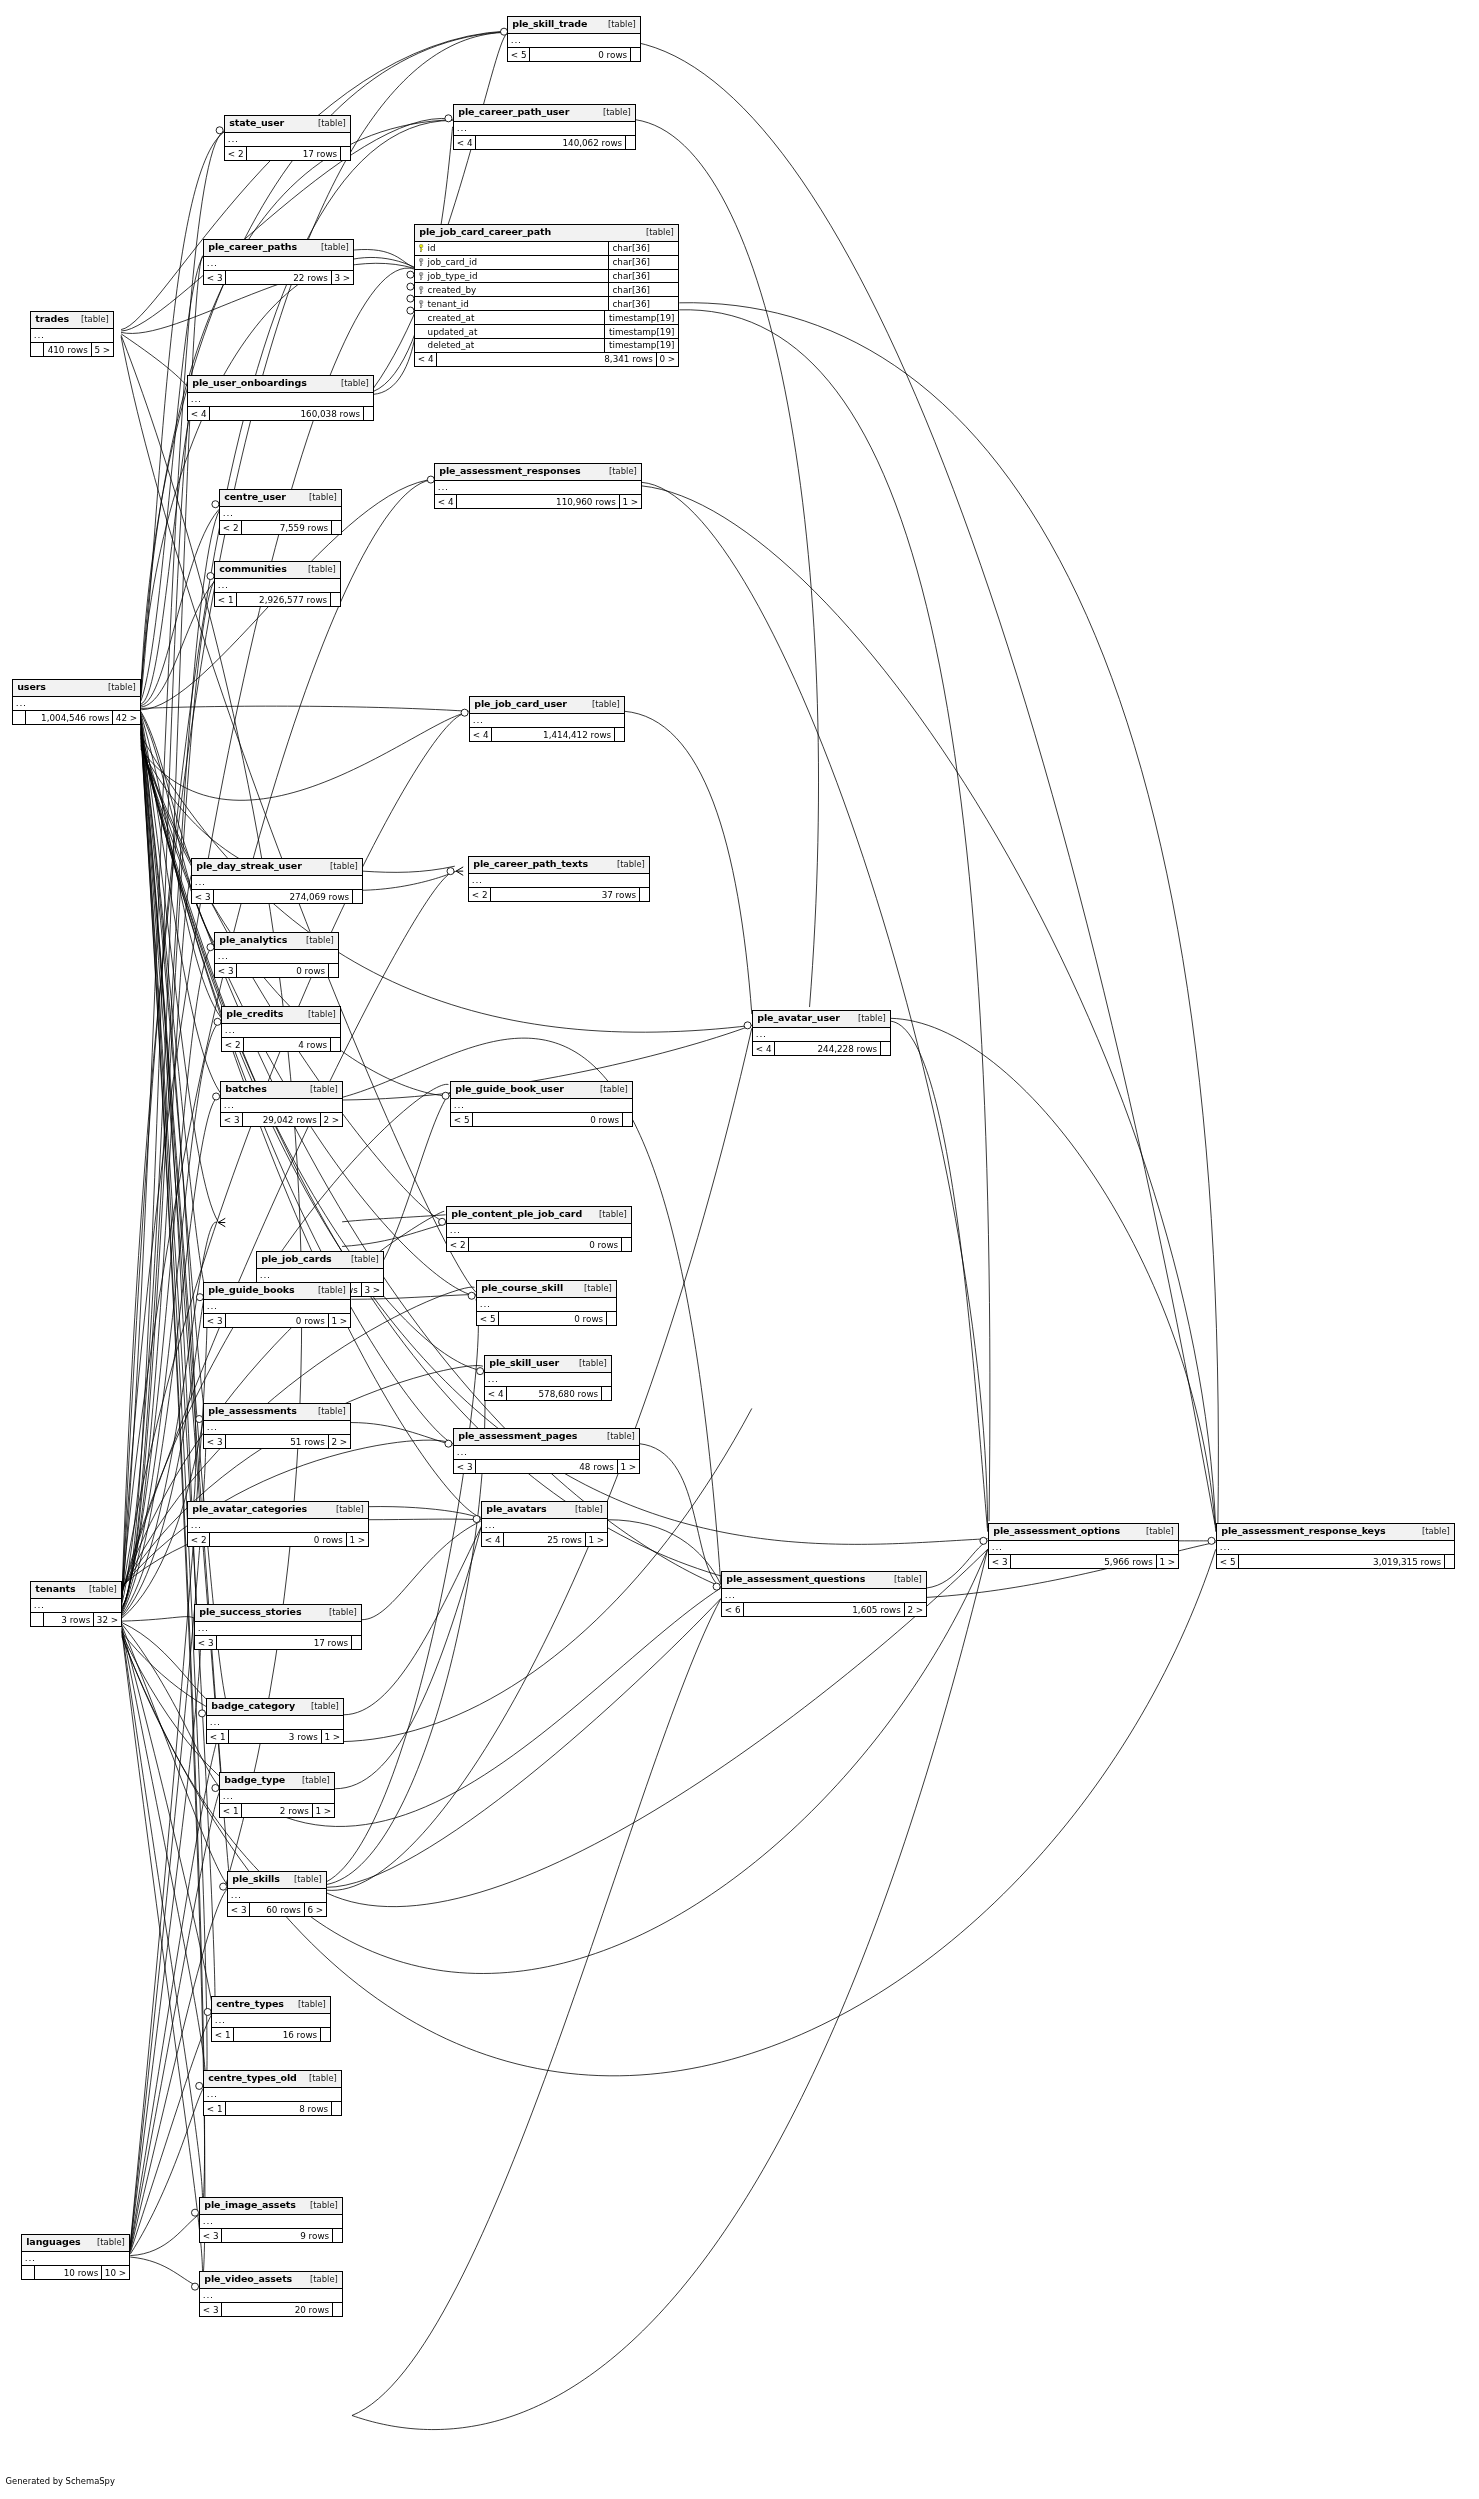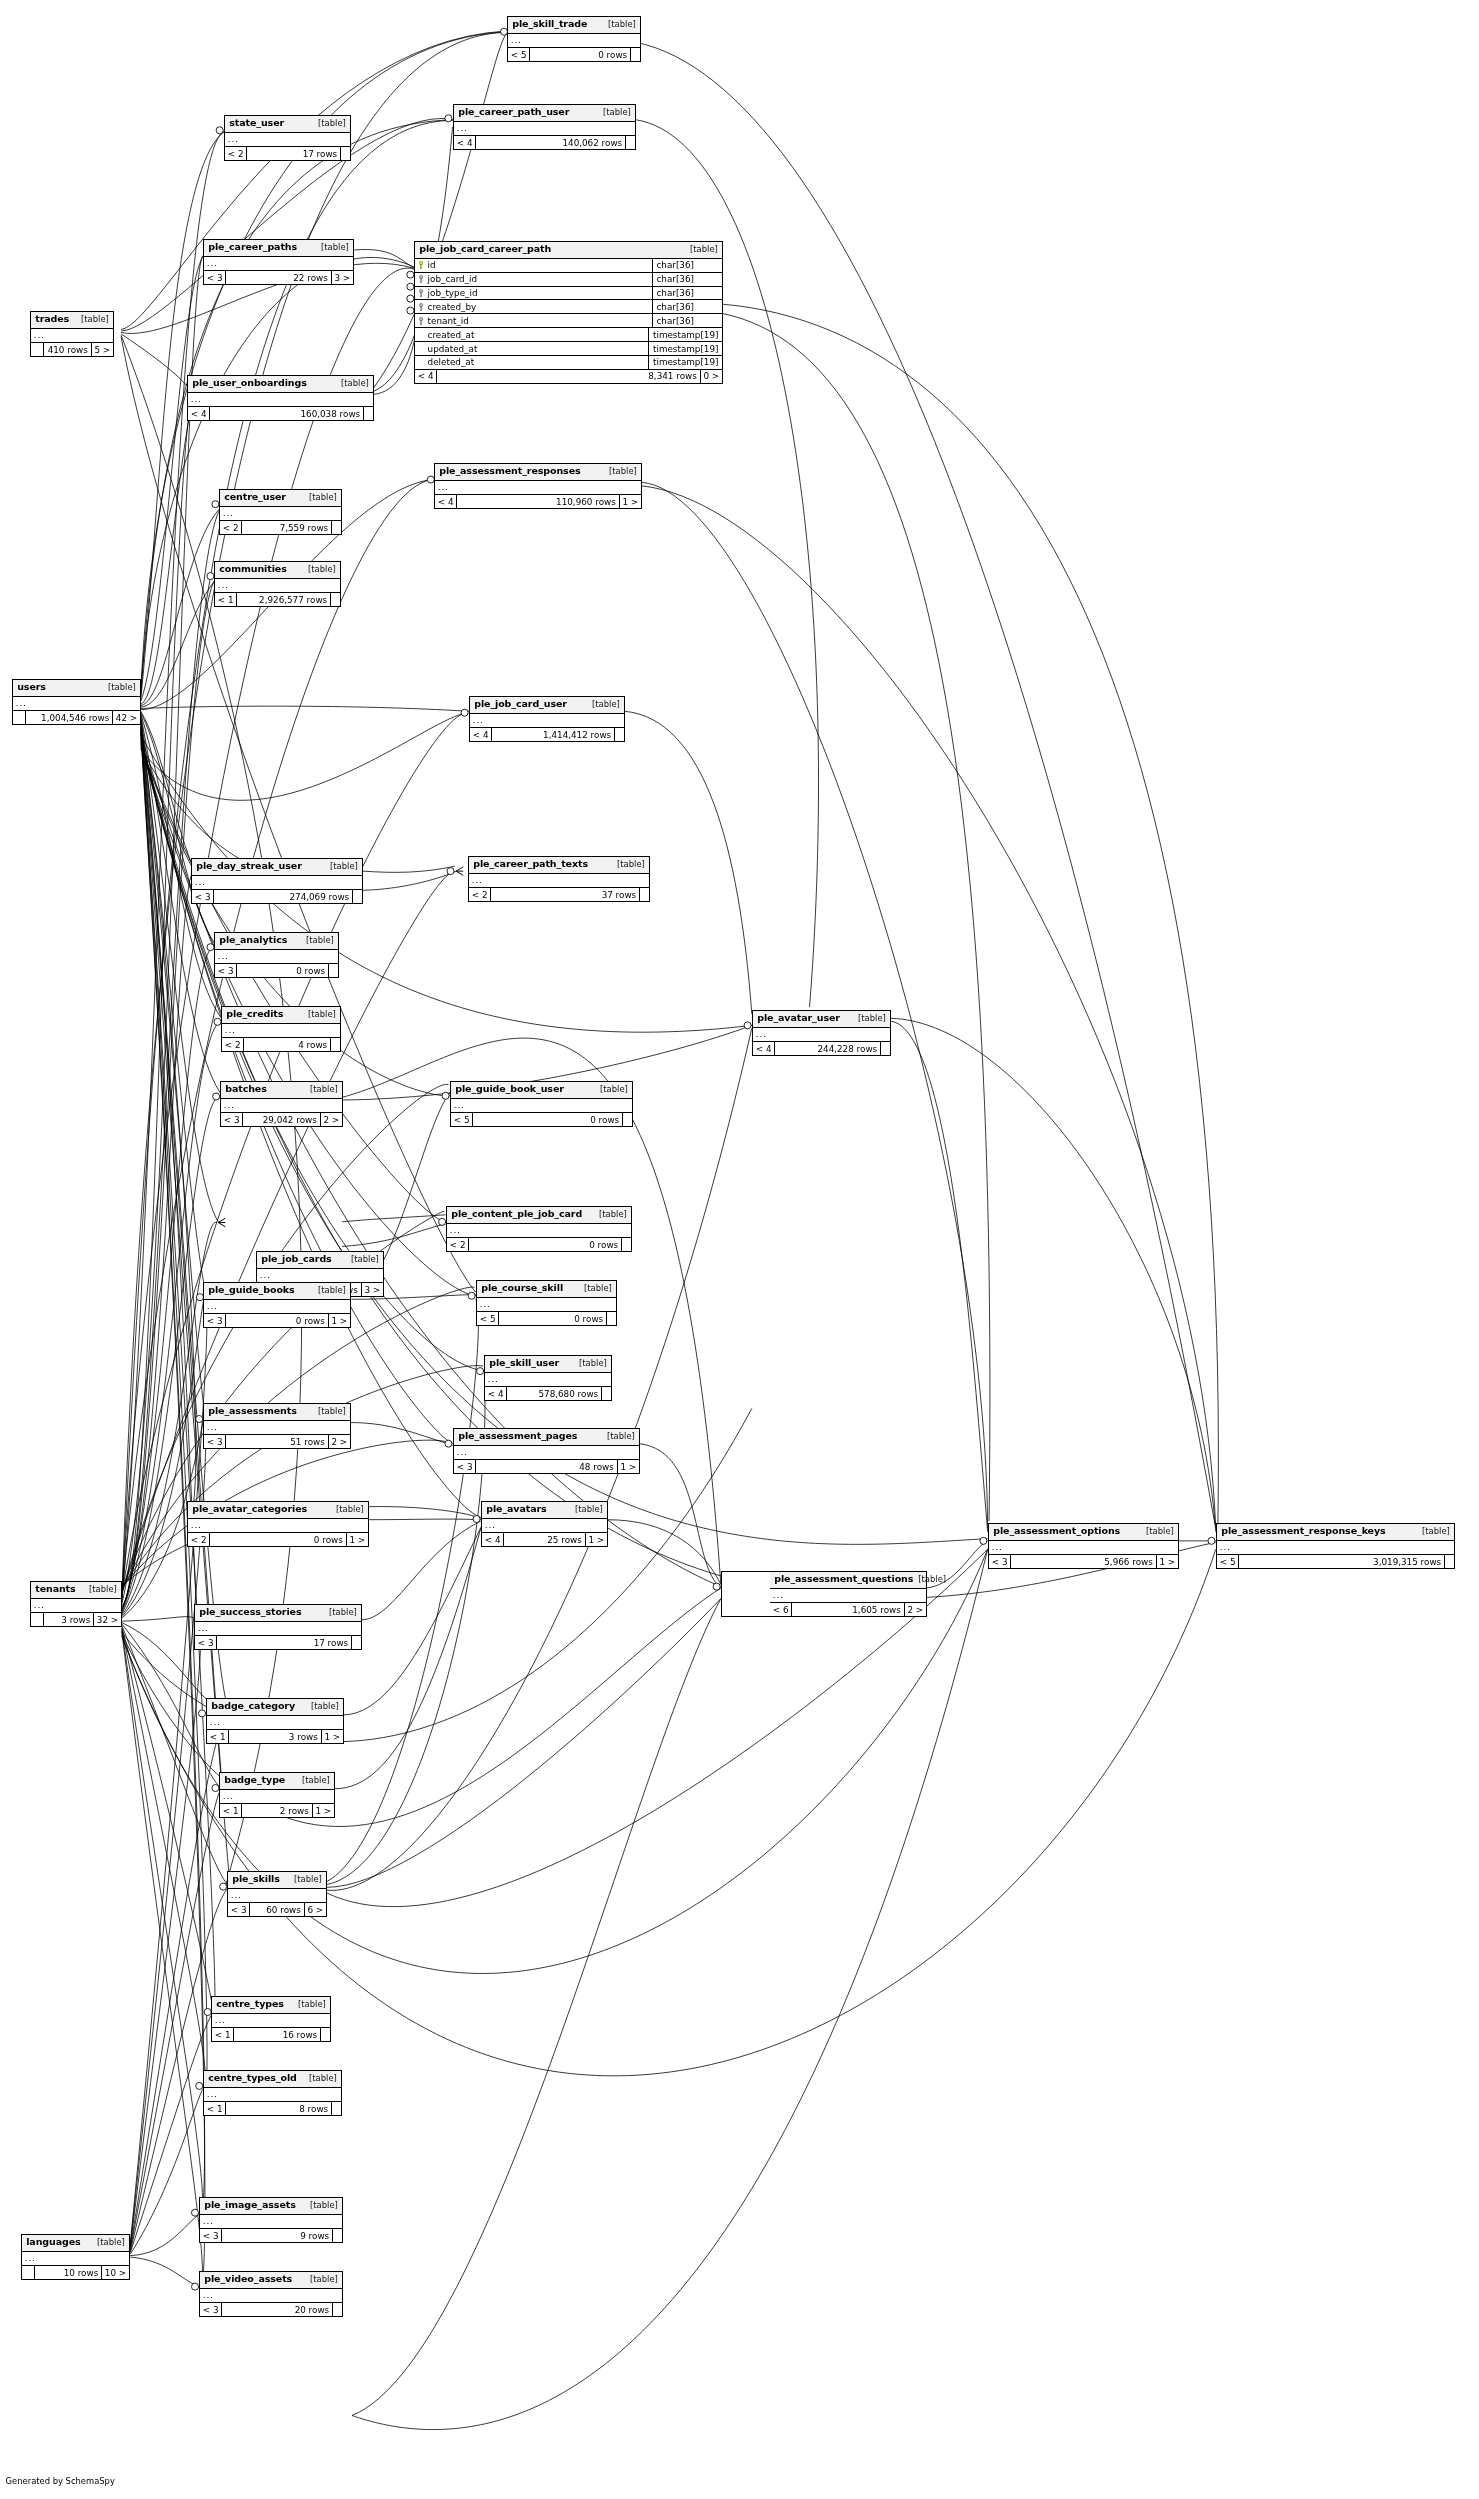"ple_job_card_career_path" div.tbl { top: 241px -> 224px; width: 309px -> 265px }
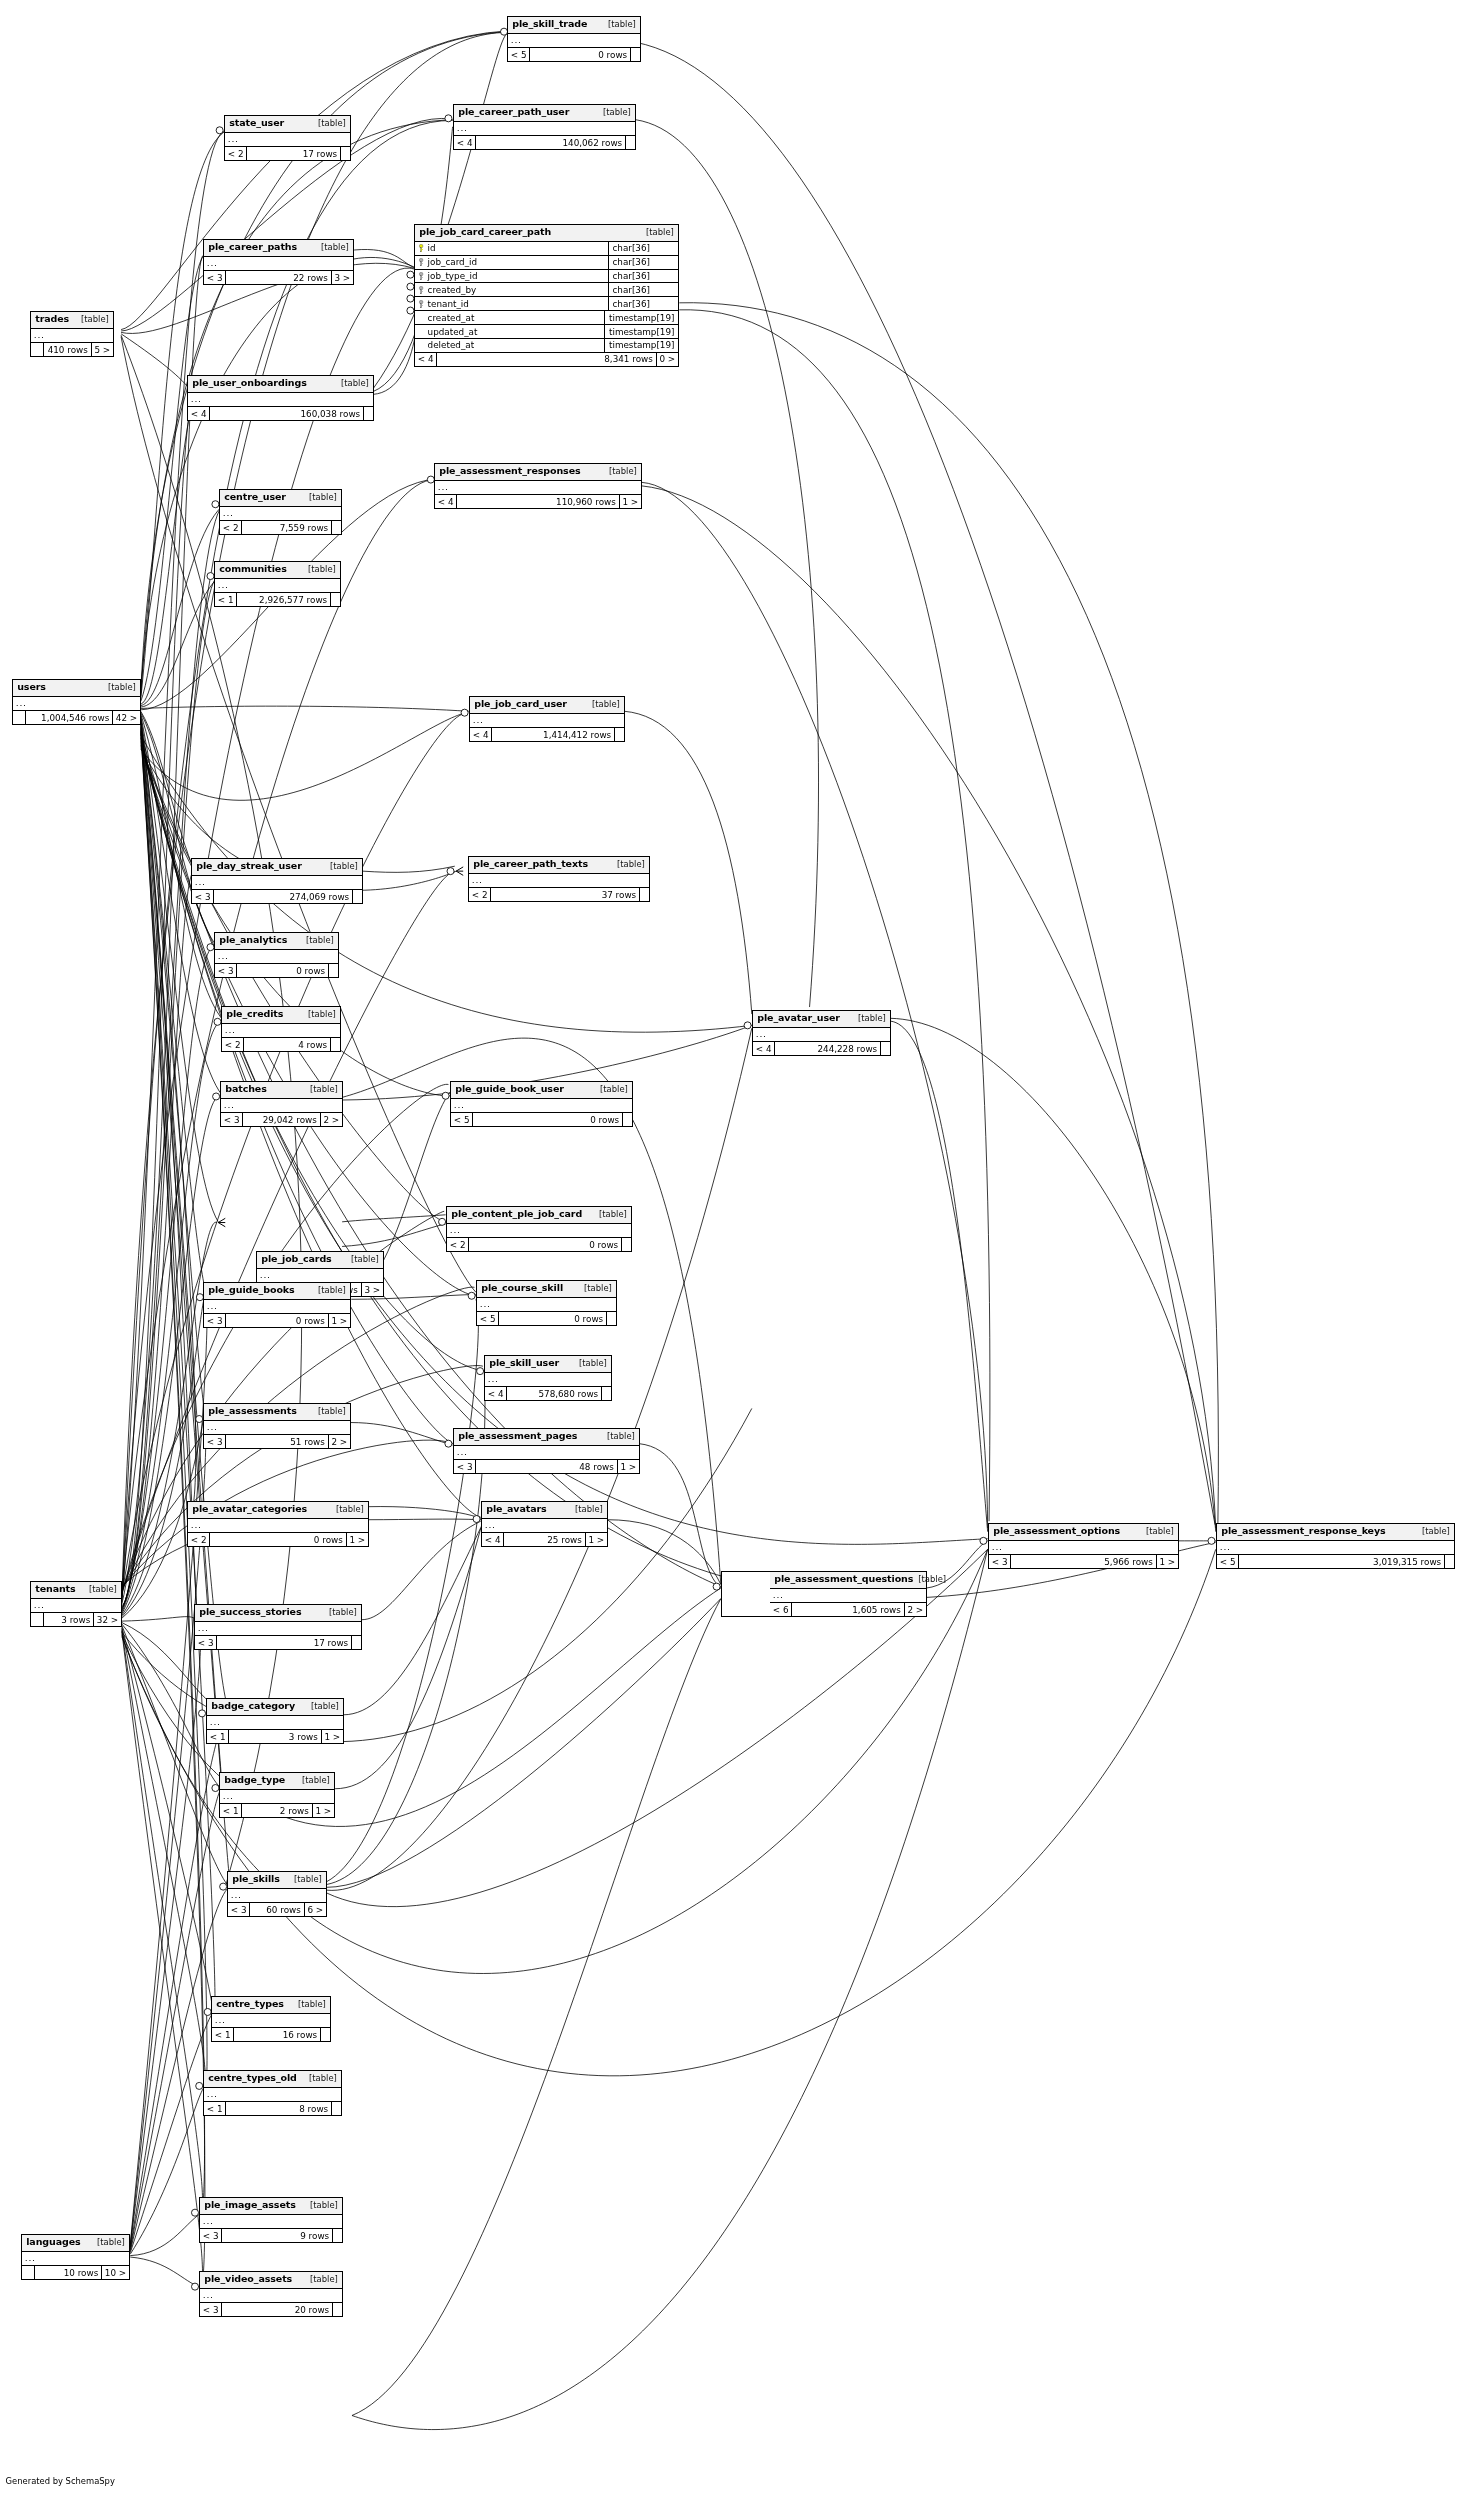"ple_assessment_questions" div.tbl { padding-left: 48px -> none }
